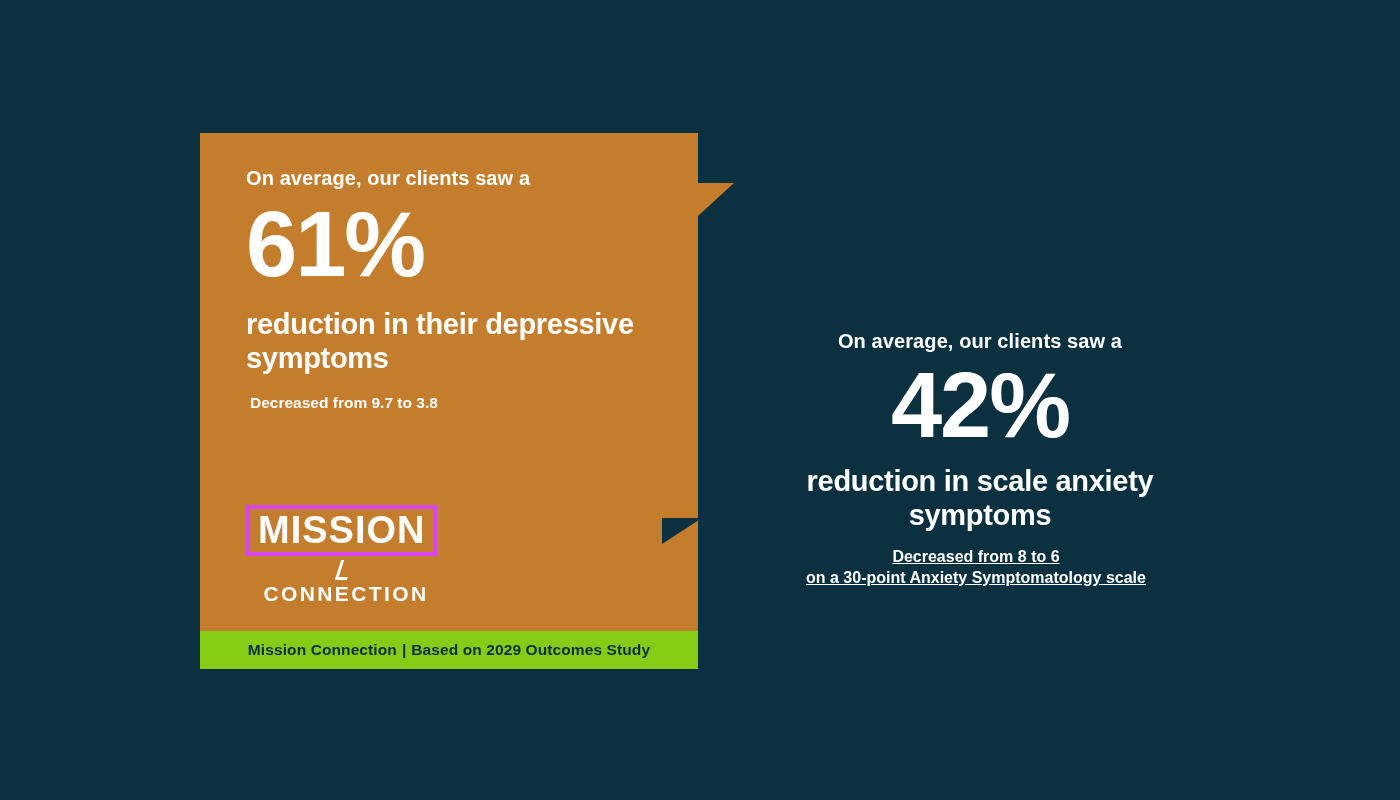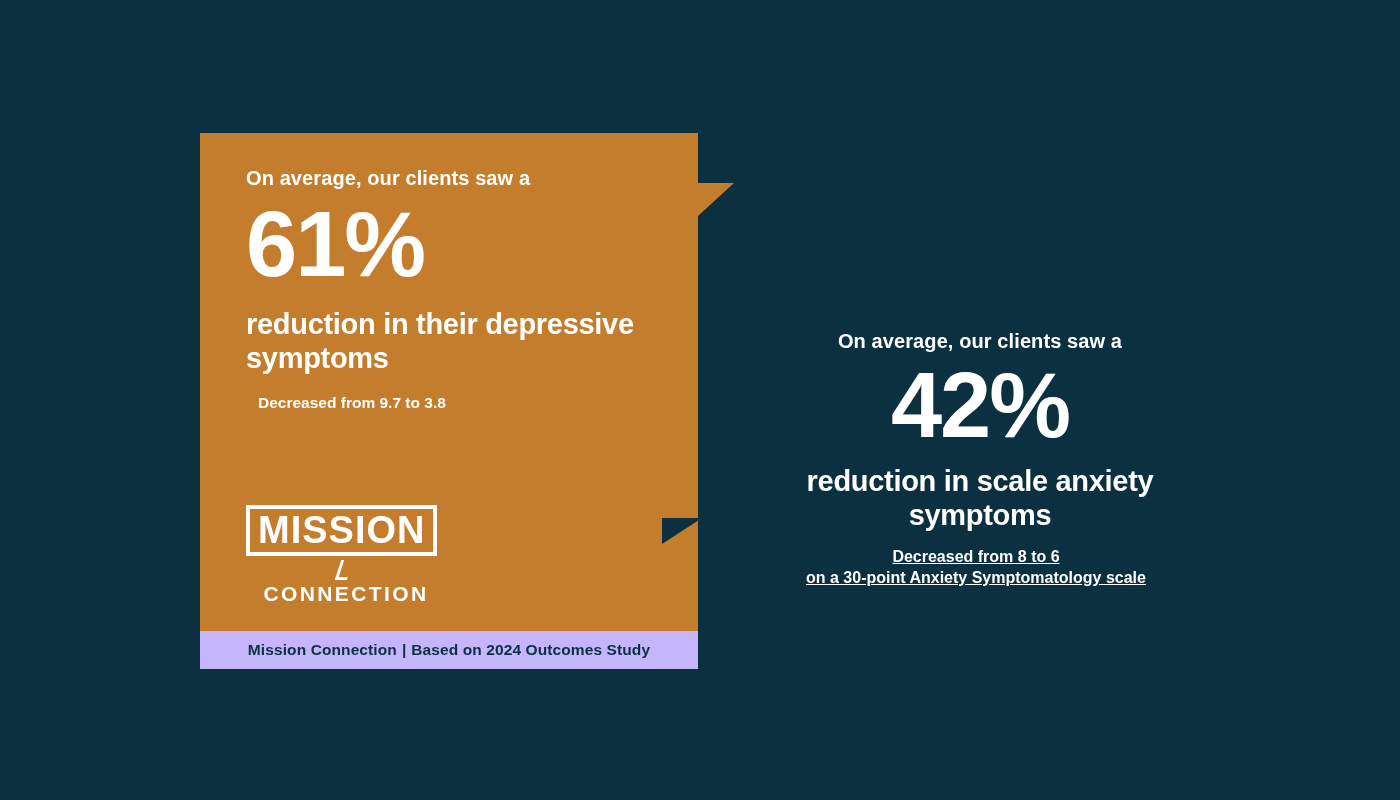"Decreased from 9.7 to 3.8" .detail { margin: 12px -> 4px }
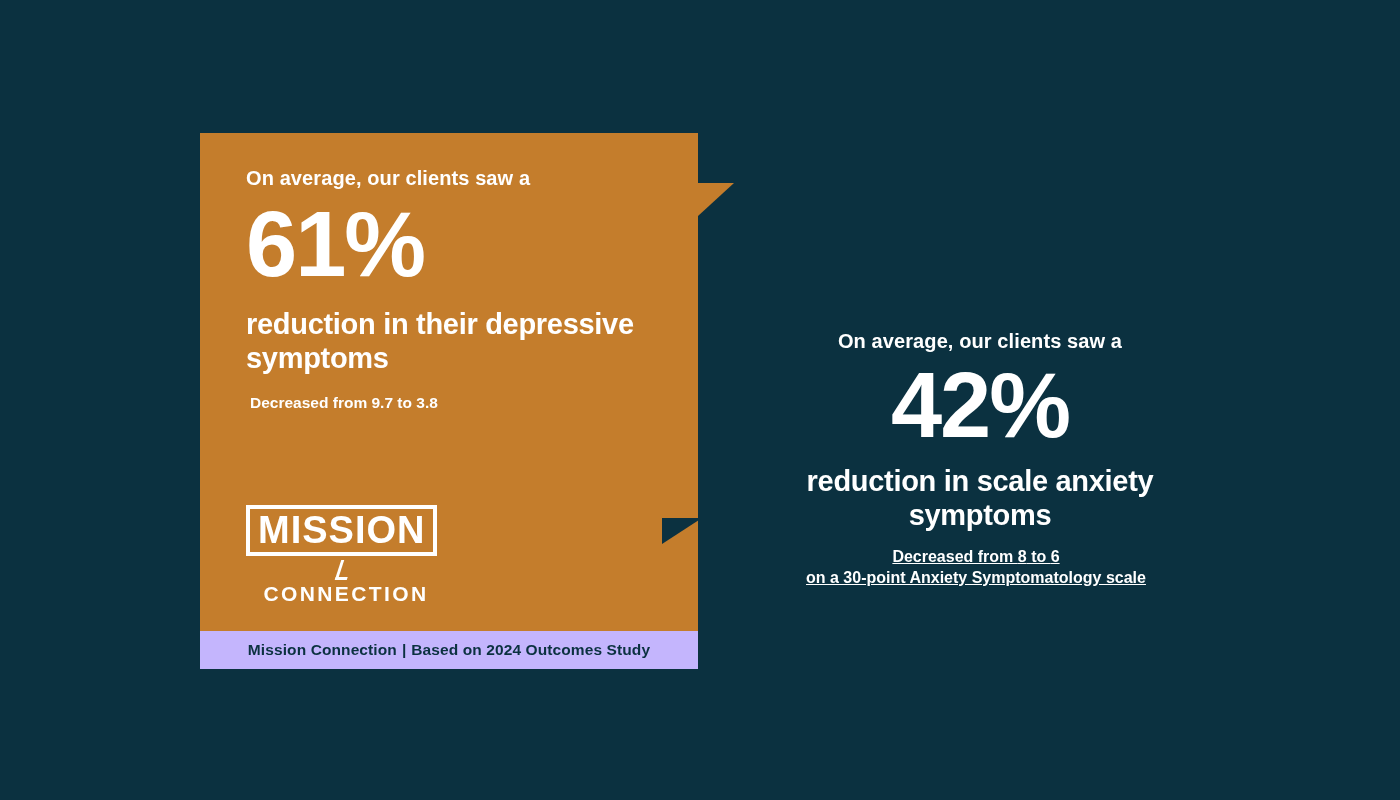"MISSION" .logo-word { border: 4px solid #ffffff -> 4px solid #d946ef }
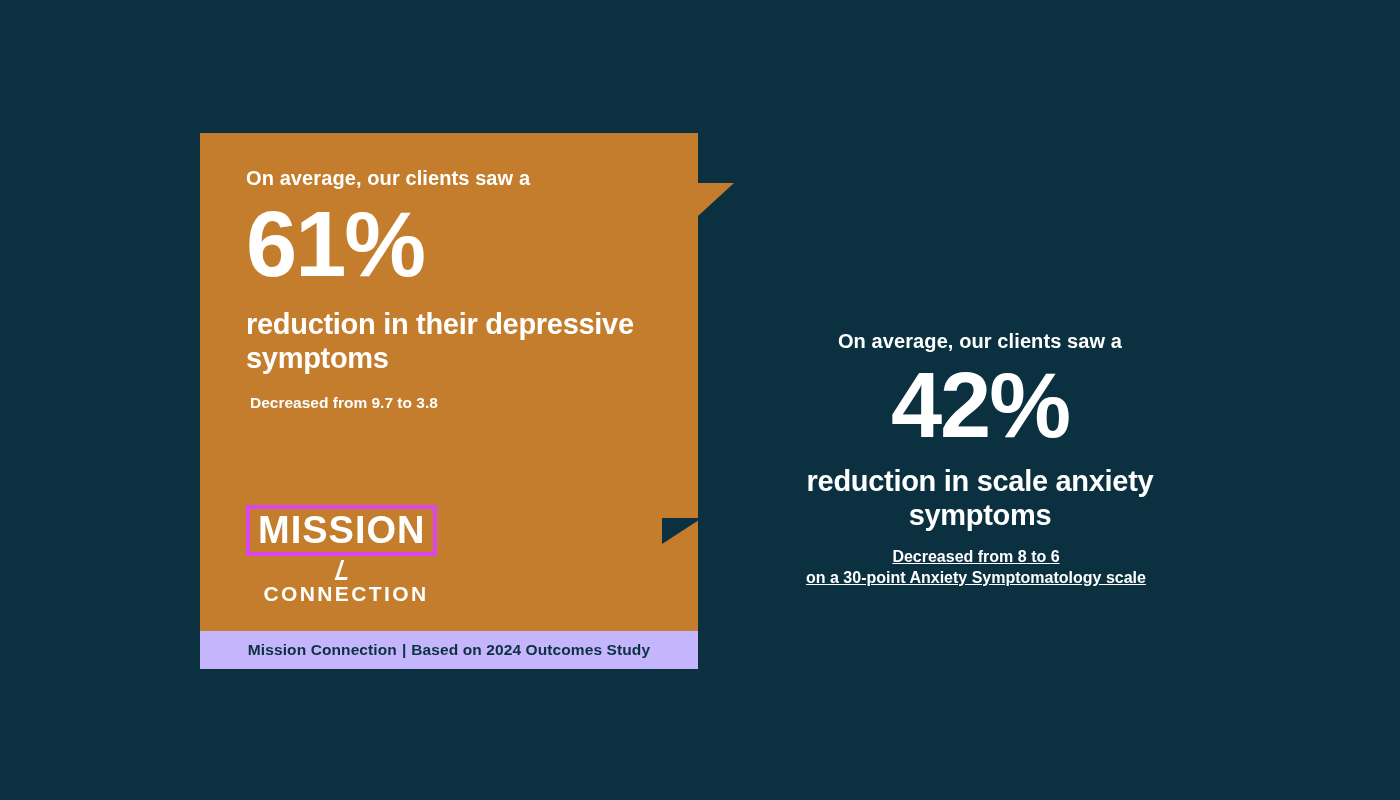"Mission Connection" #footer-bar { background: #c4b5fd -> #84cc16 }
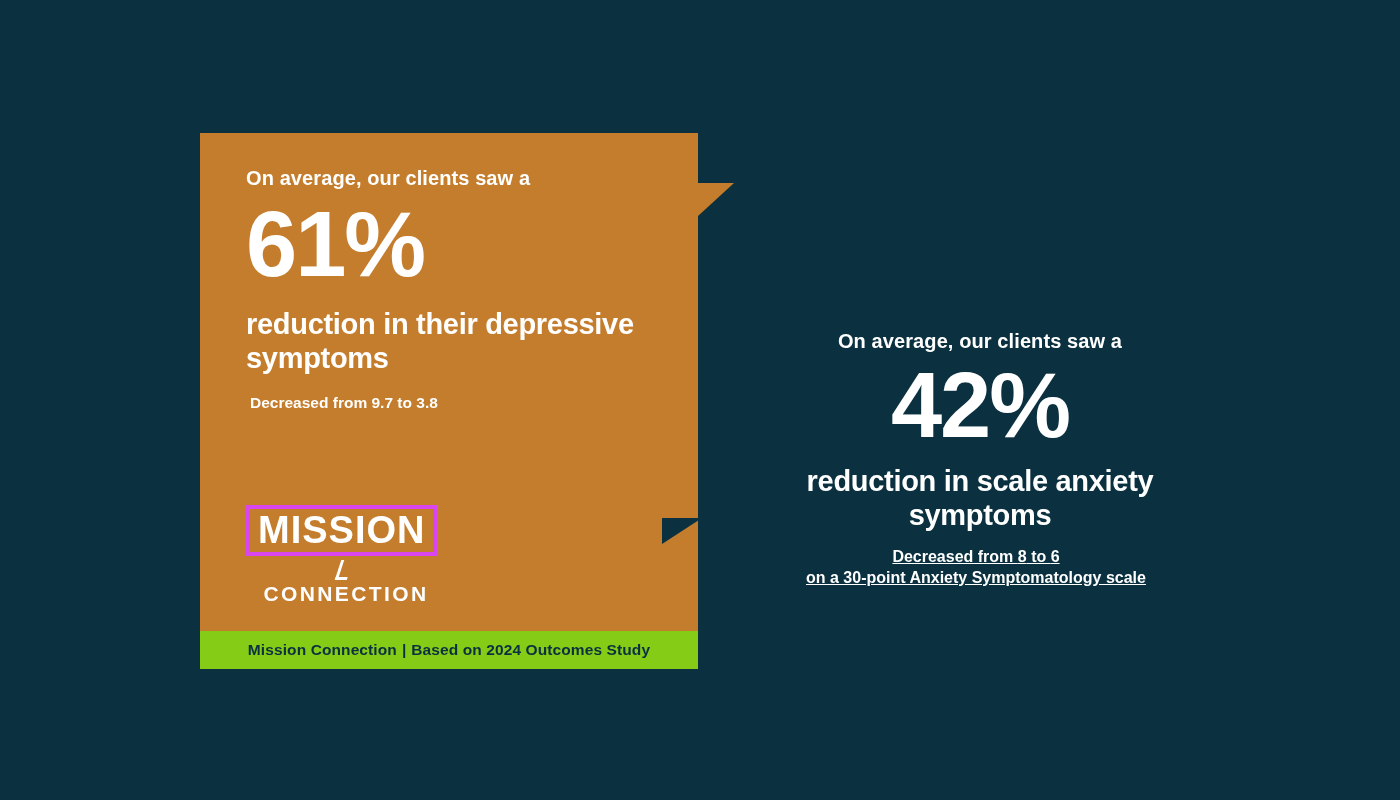"Based on 2024 Outcomes Study" span { text: 2024 -> 2029 }
